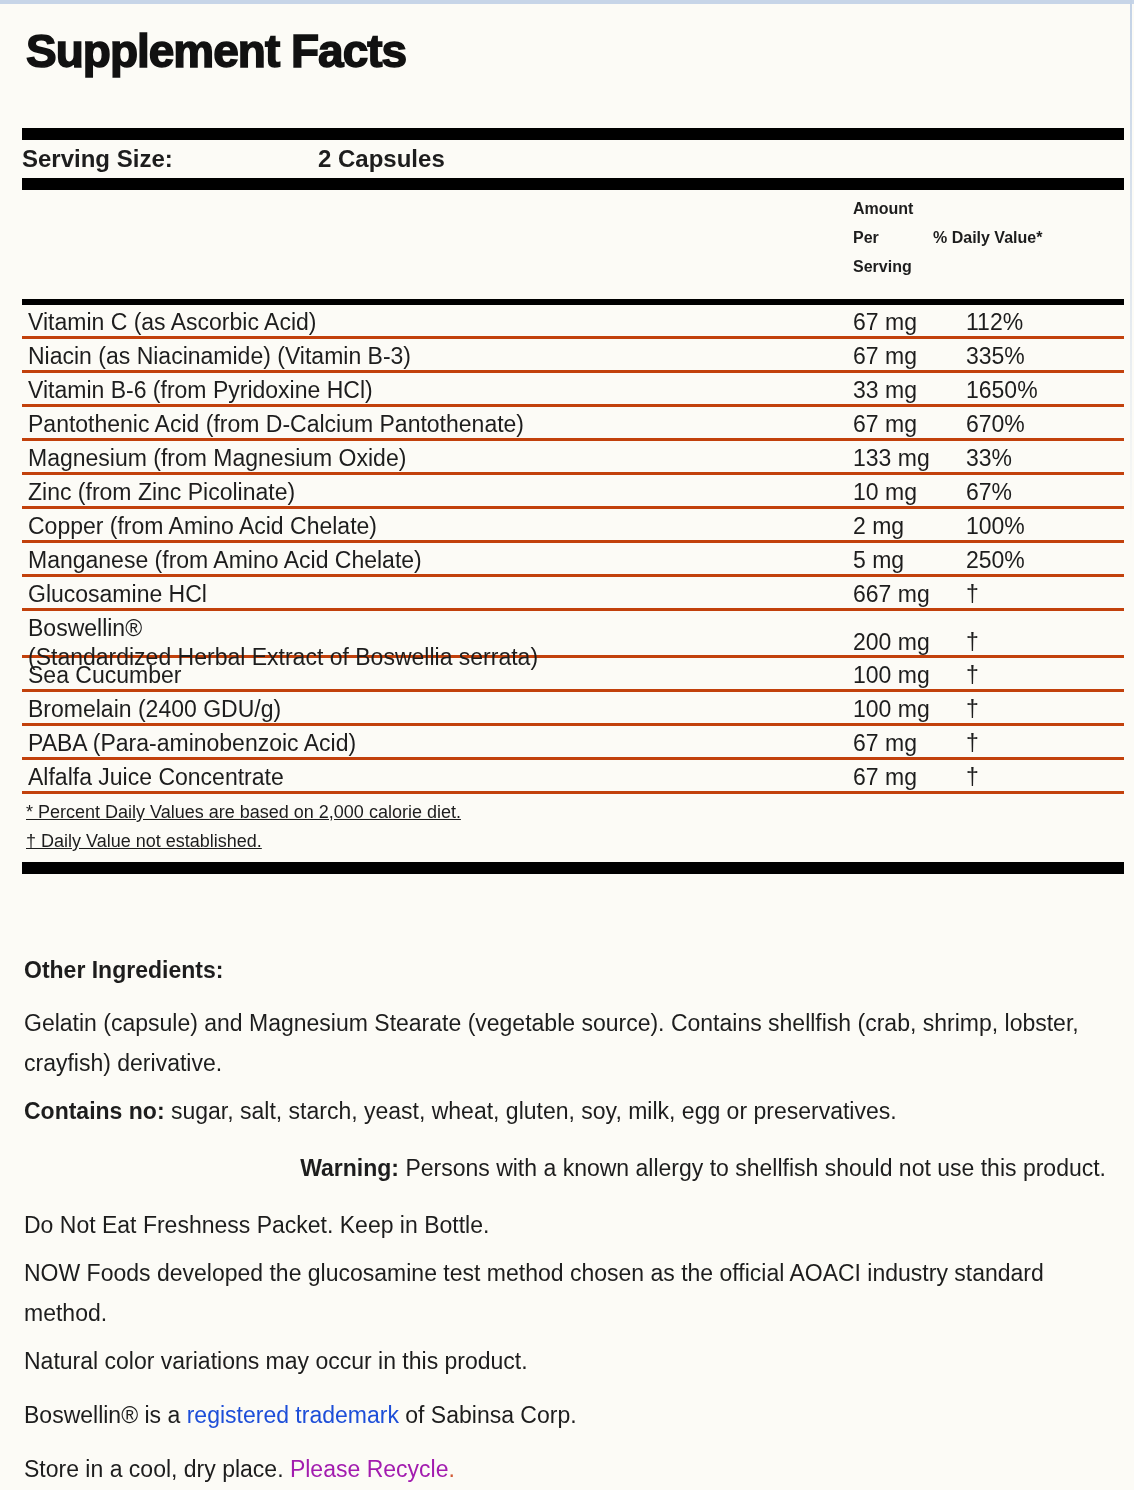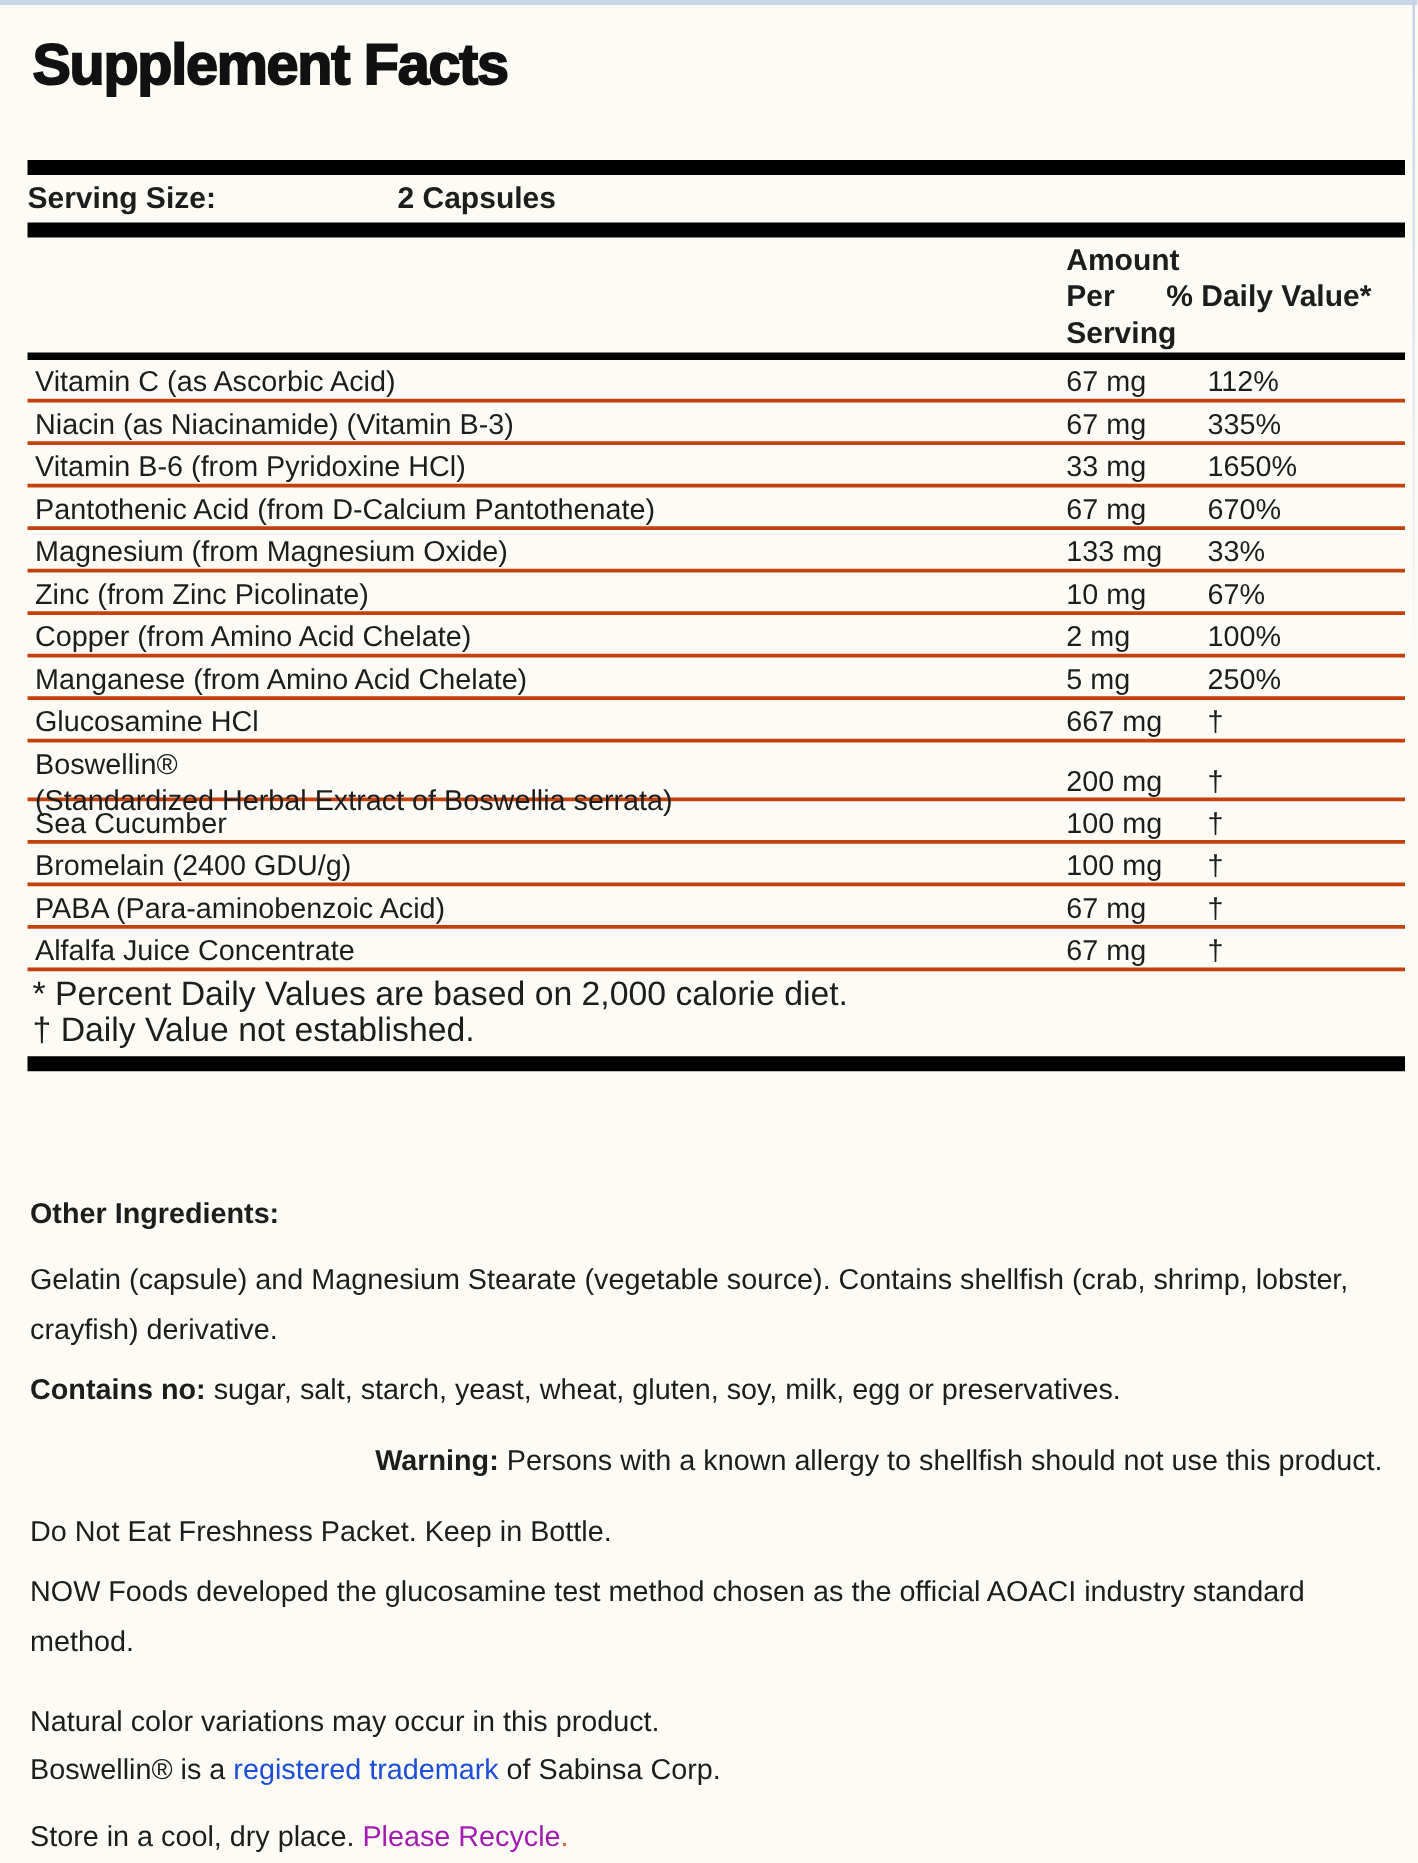"Amount" .thead { font-size: 24px -> 16px; height: 92px -> 109px }
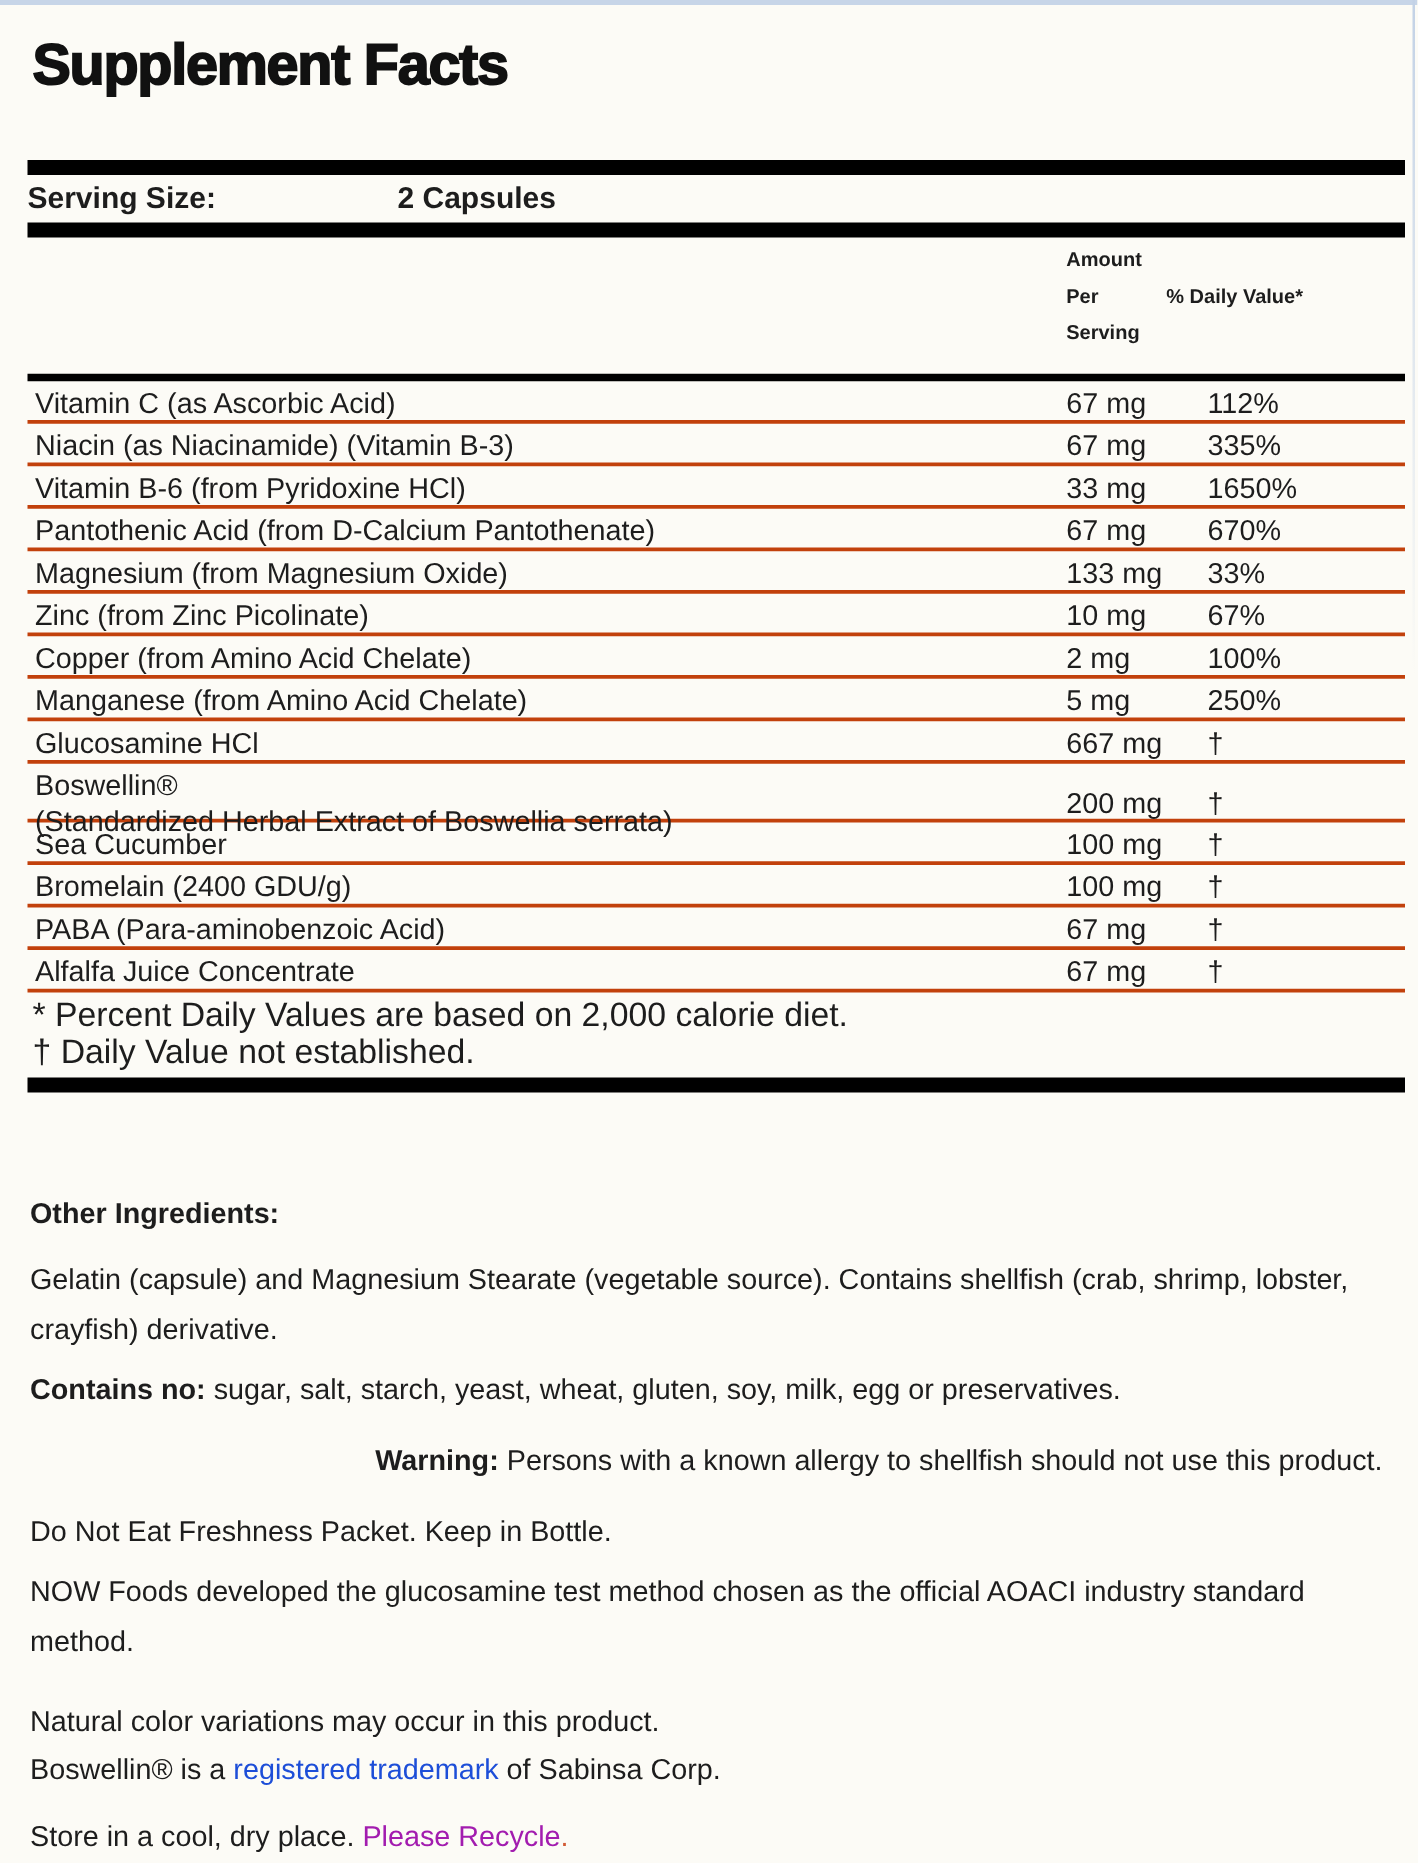"* Percent Daily Values are" .footnotes { font-size: 27px -> 18px; text-decoration: none -> underline }
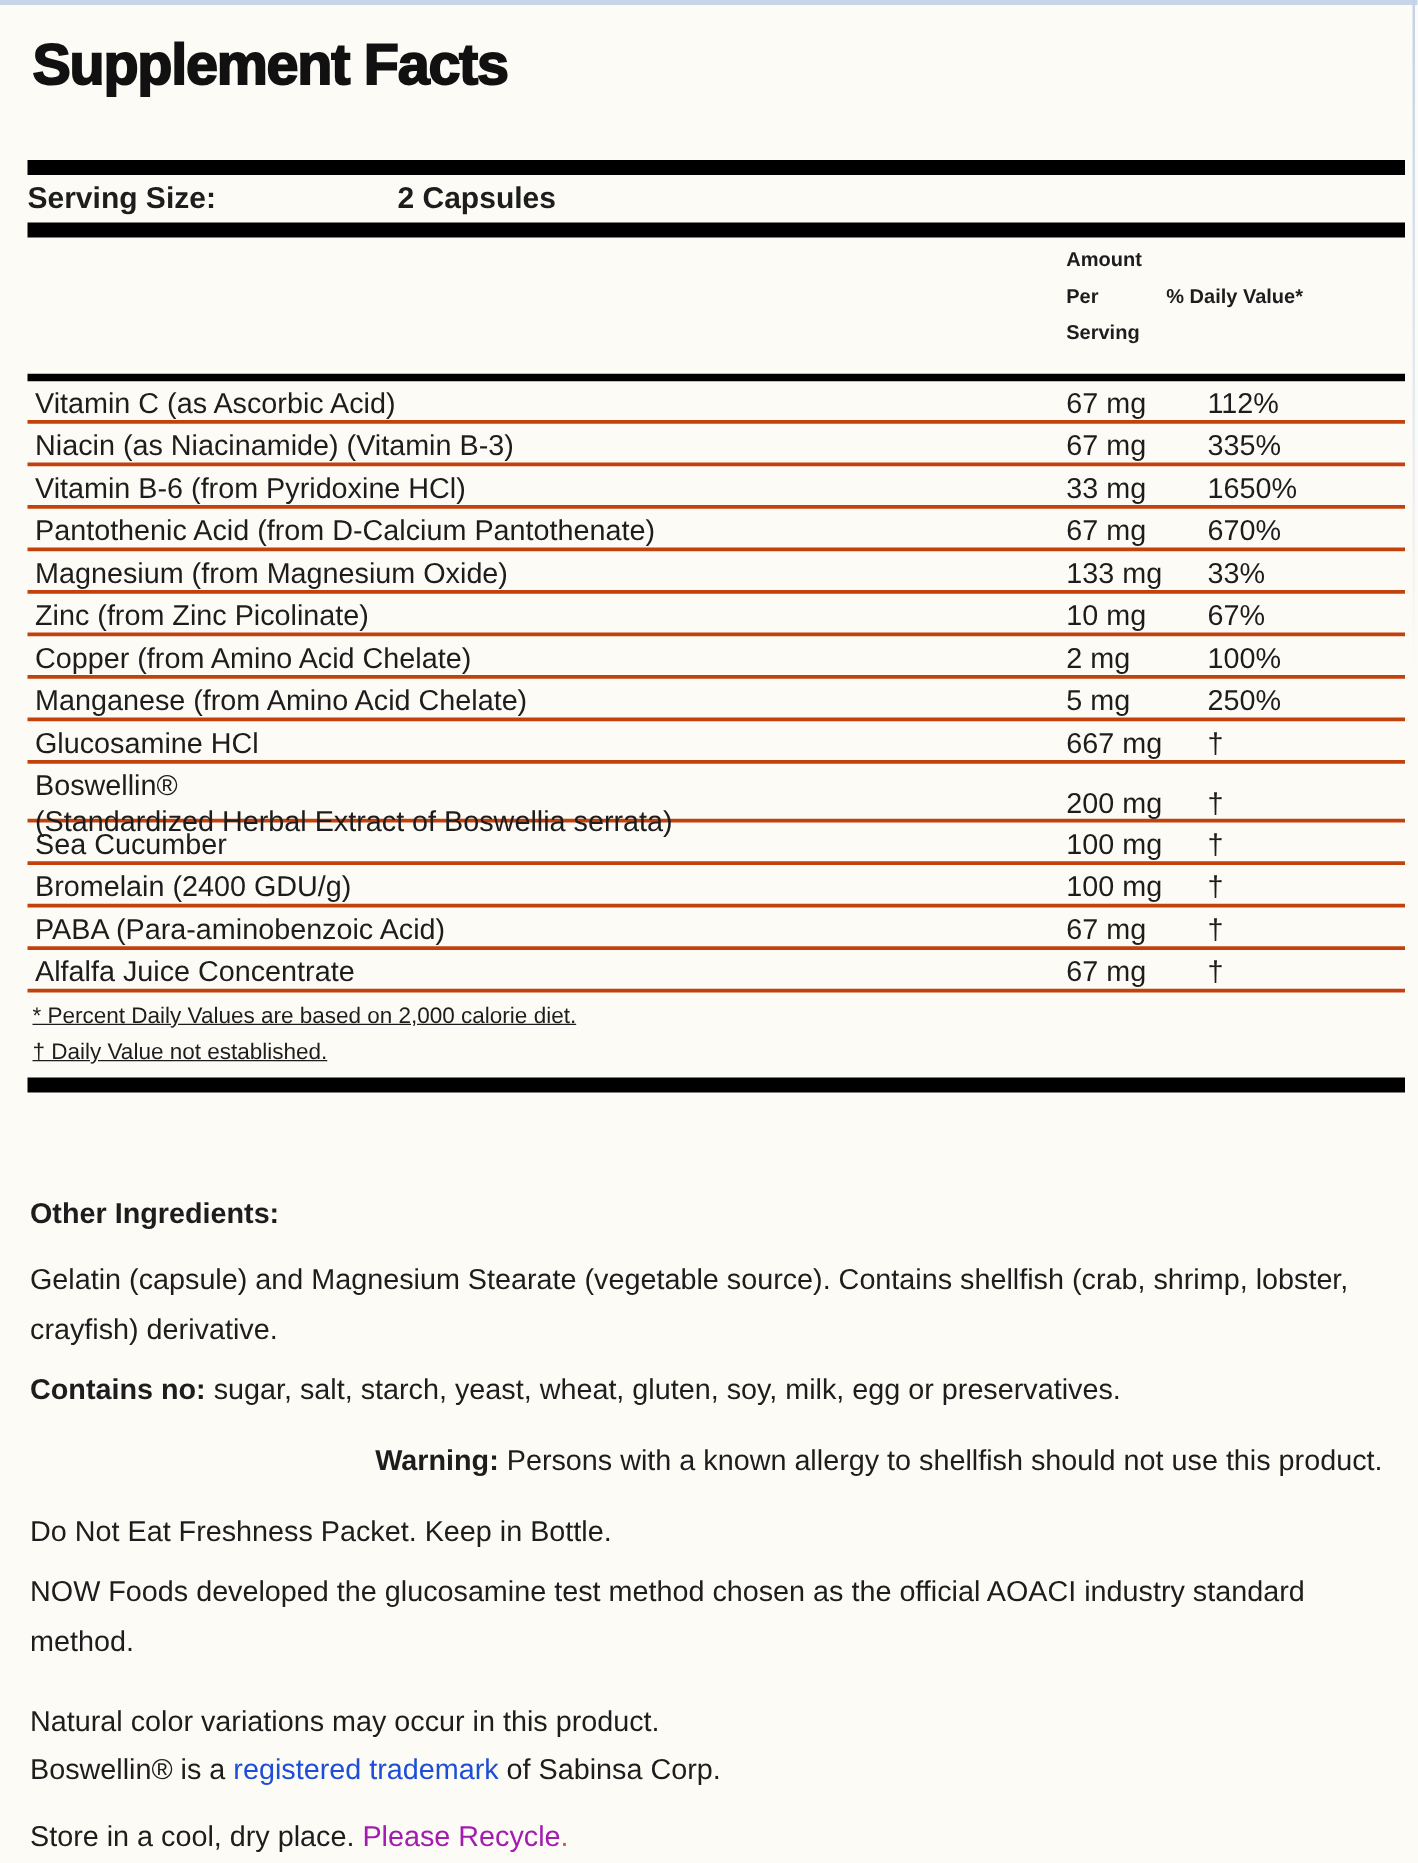"Natural color variations may occur" .sec-nat { margin-top: 16px -> none }
